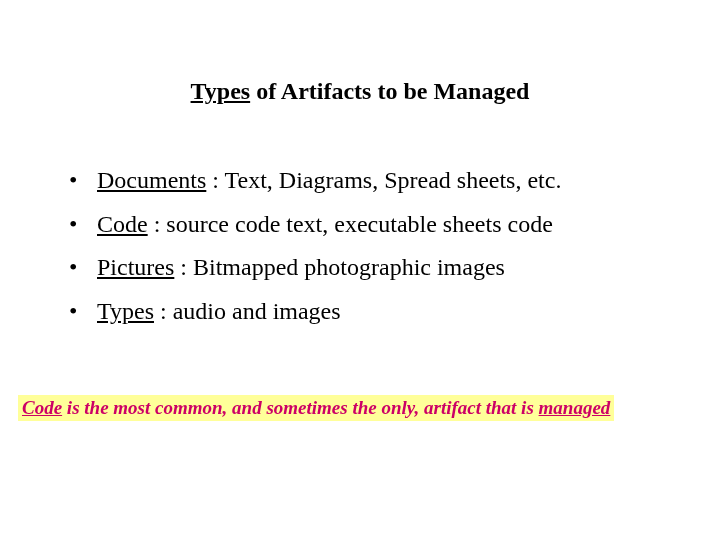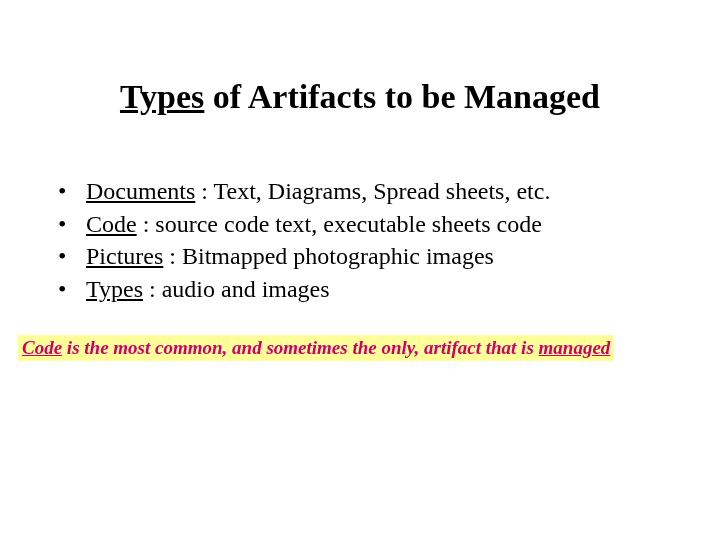"Types of Artifacts to be" .title { font-size: 34px -> 24px }
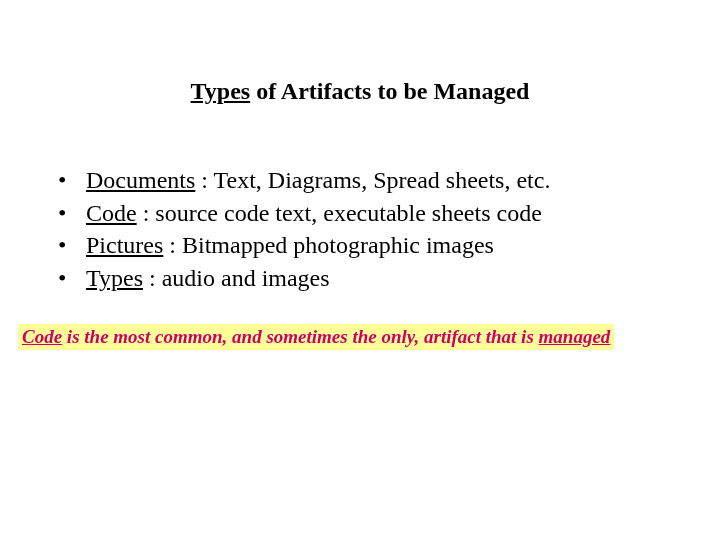"Documents : Text, Diagrams, Spread" .bullets li { margin: 0 -> 11px }
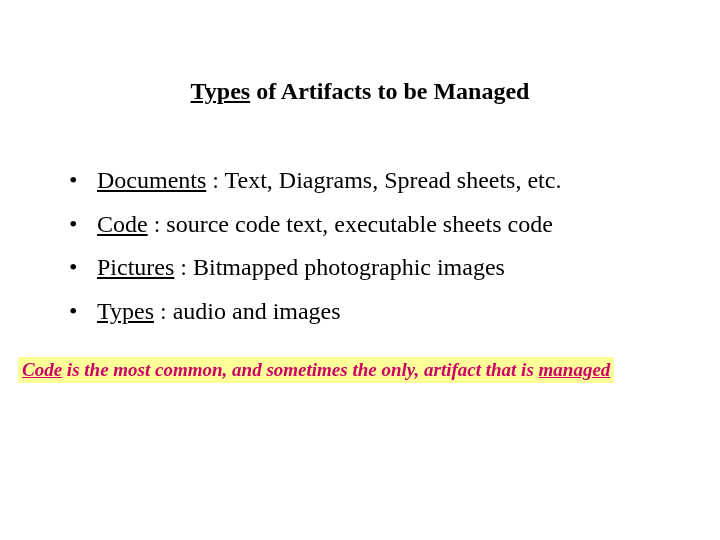"Code is the most common," .footnote-wrap { margin-top: 28px -> 66px }
